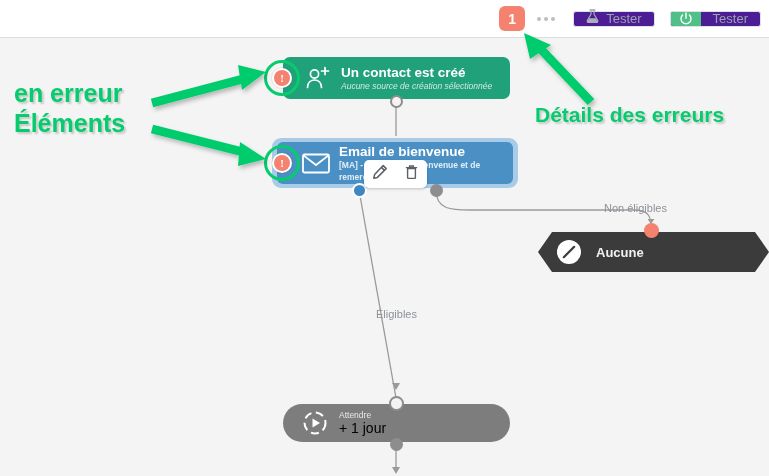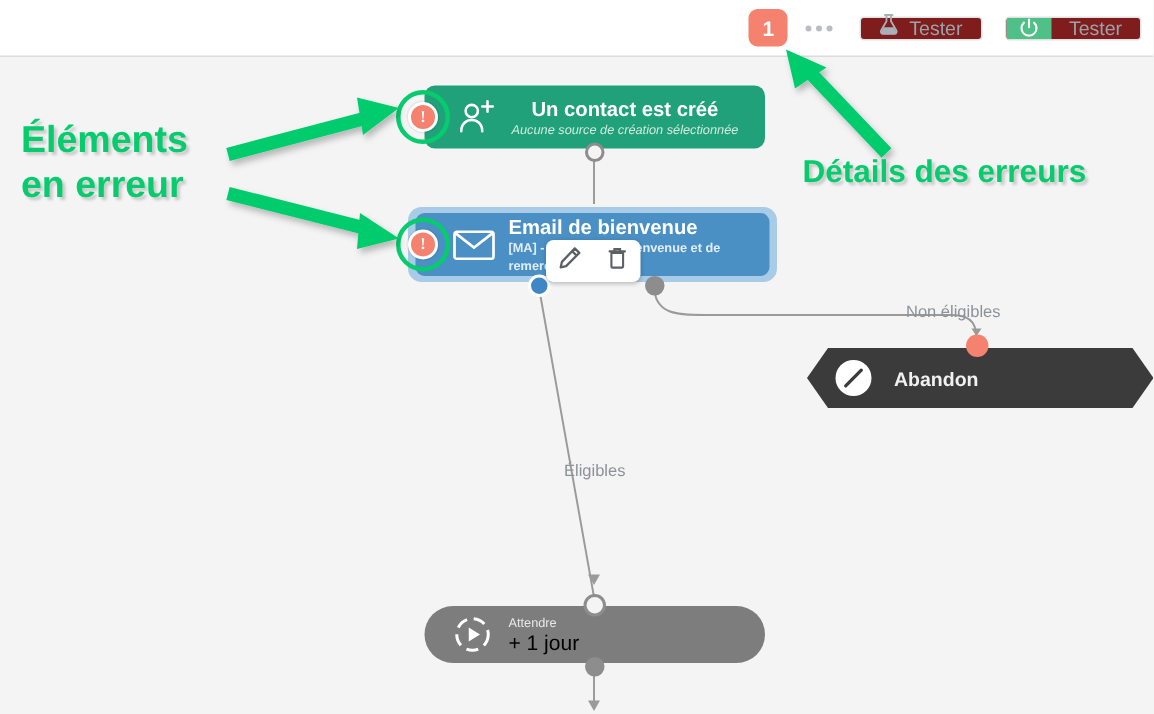"Tester" .btn { background: #7f1d1d -> #4c1d95 }
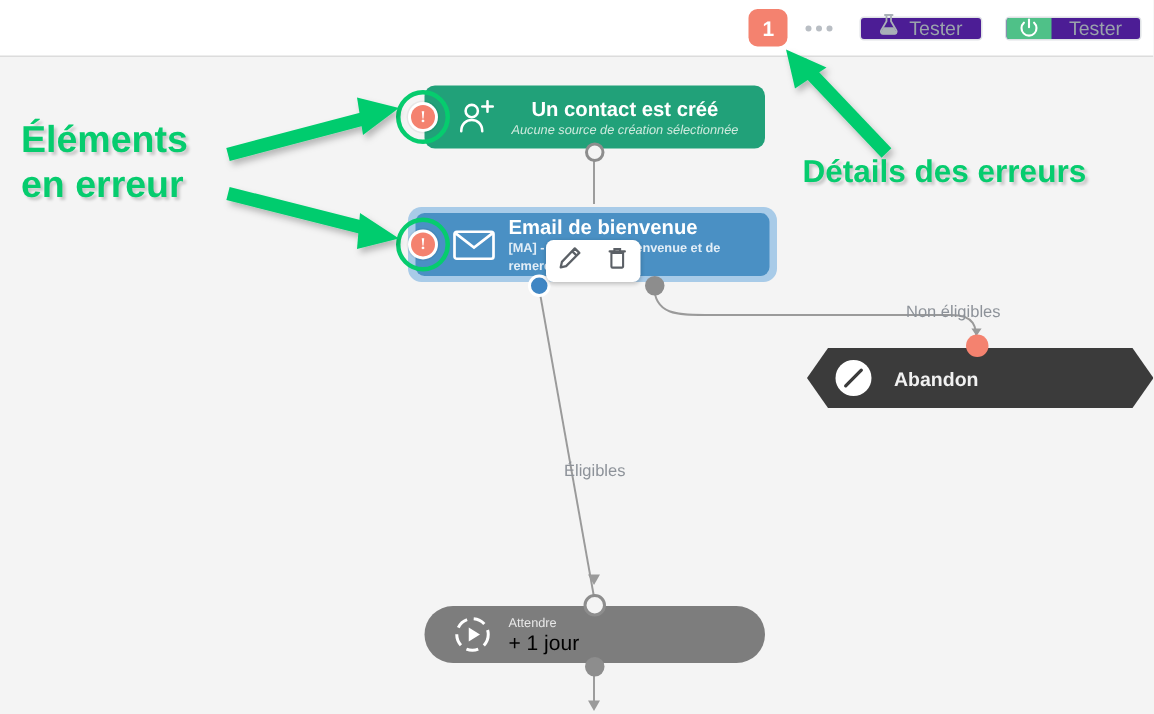"Un contact est créé" .node-trigger { text-align: center -> none }
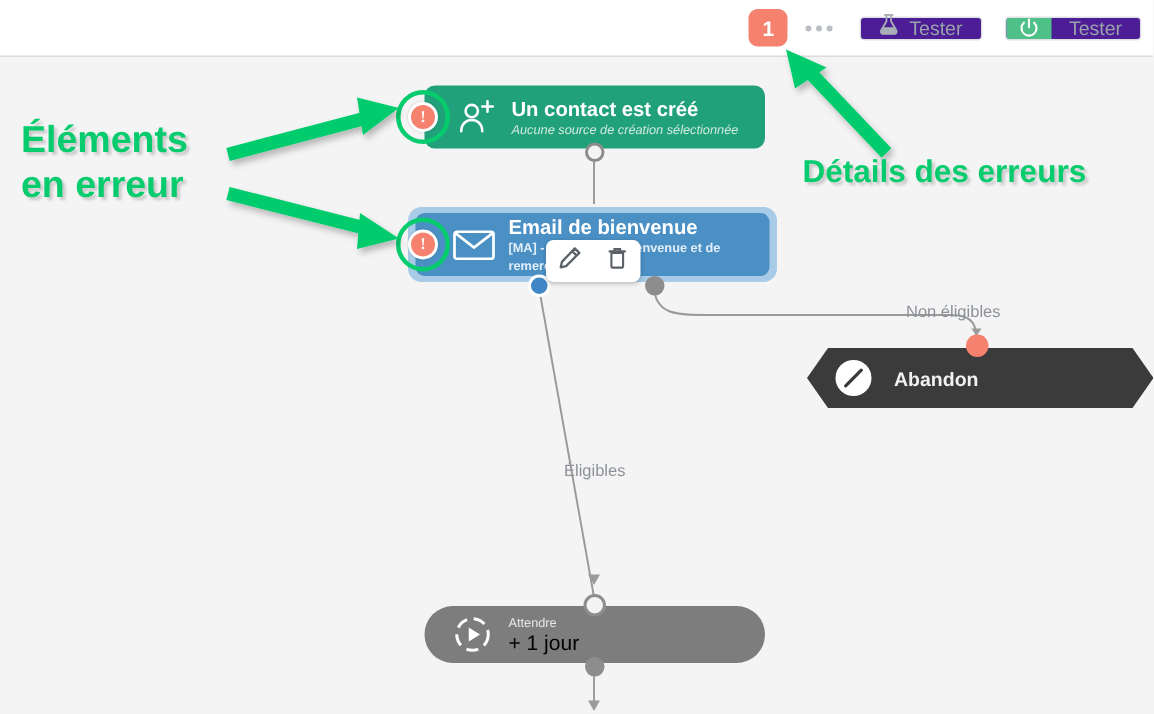"Éléments" div { order: before "en erreur" -> after "en erreur" }
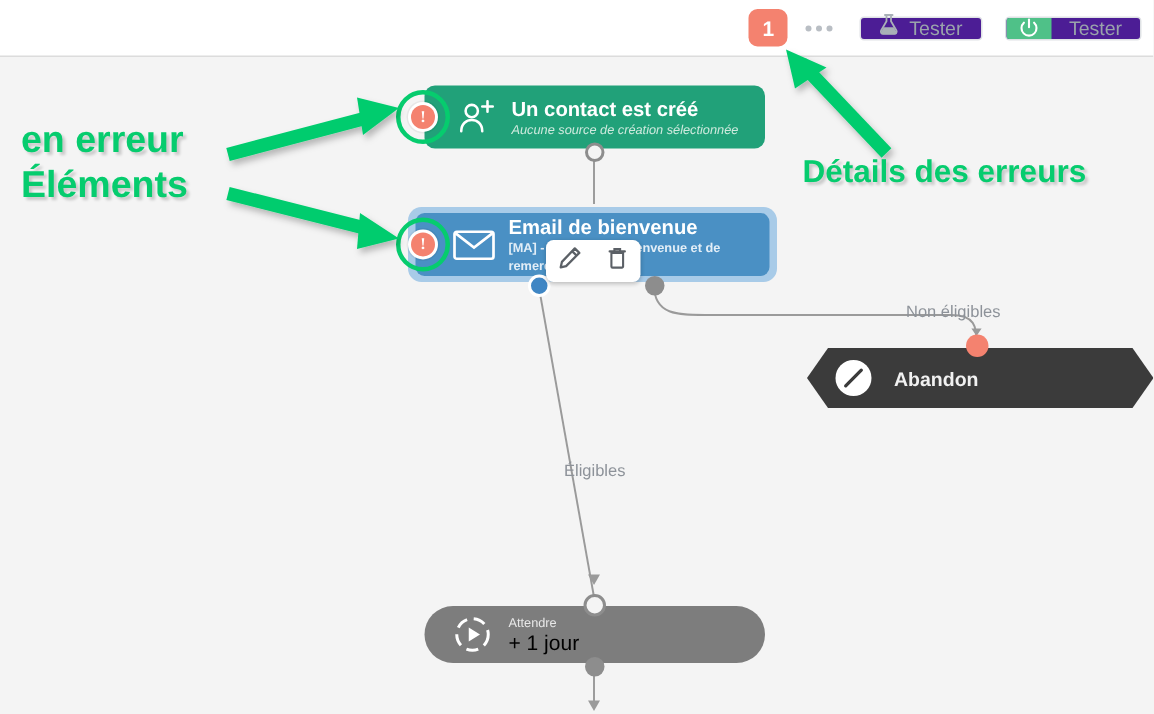"Abandon" span.n-title { text: Abandon -> Aucune }
